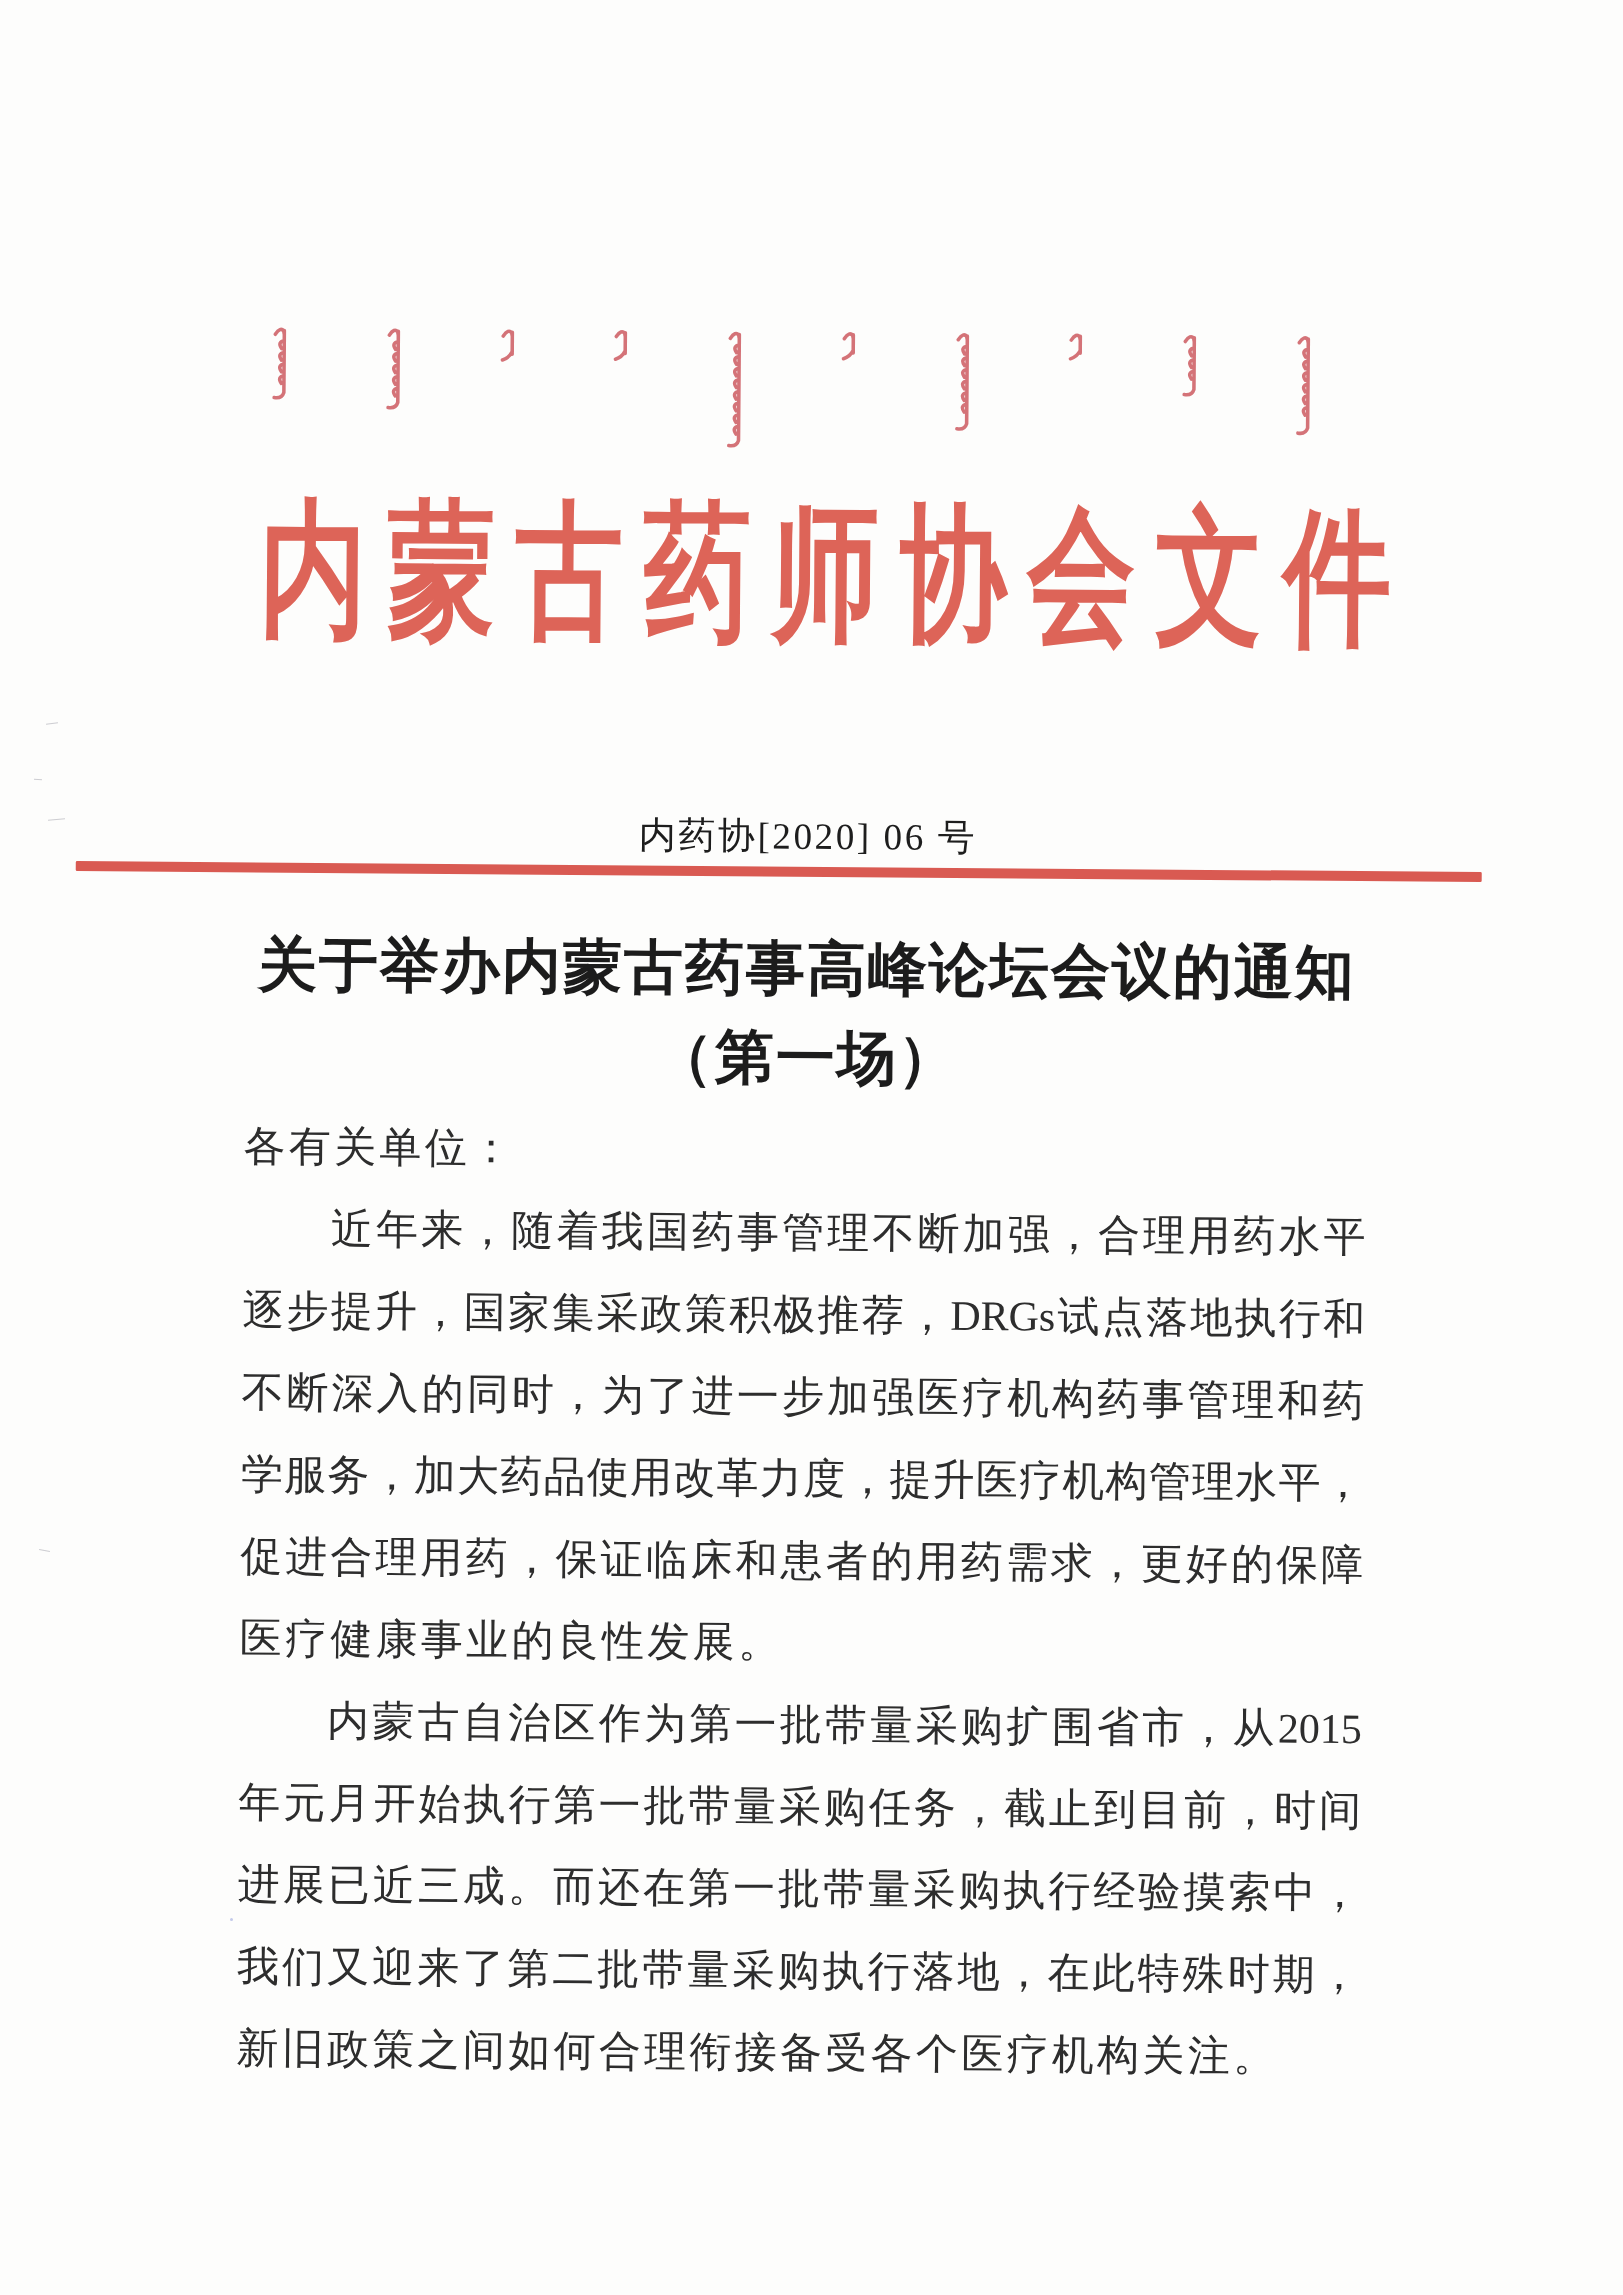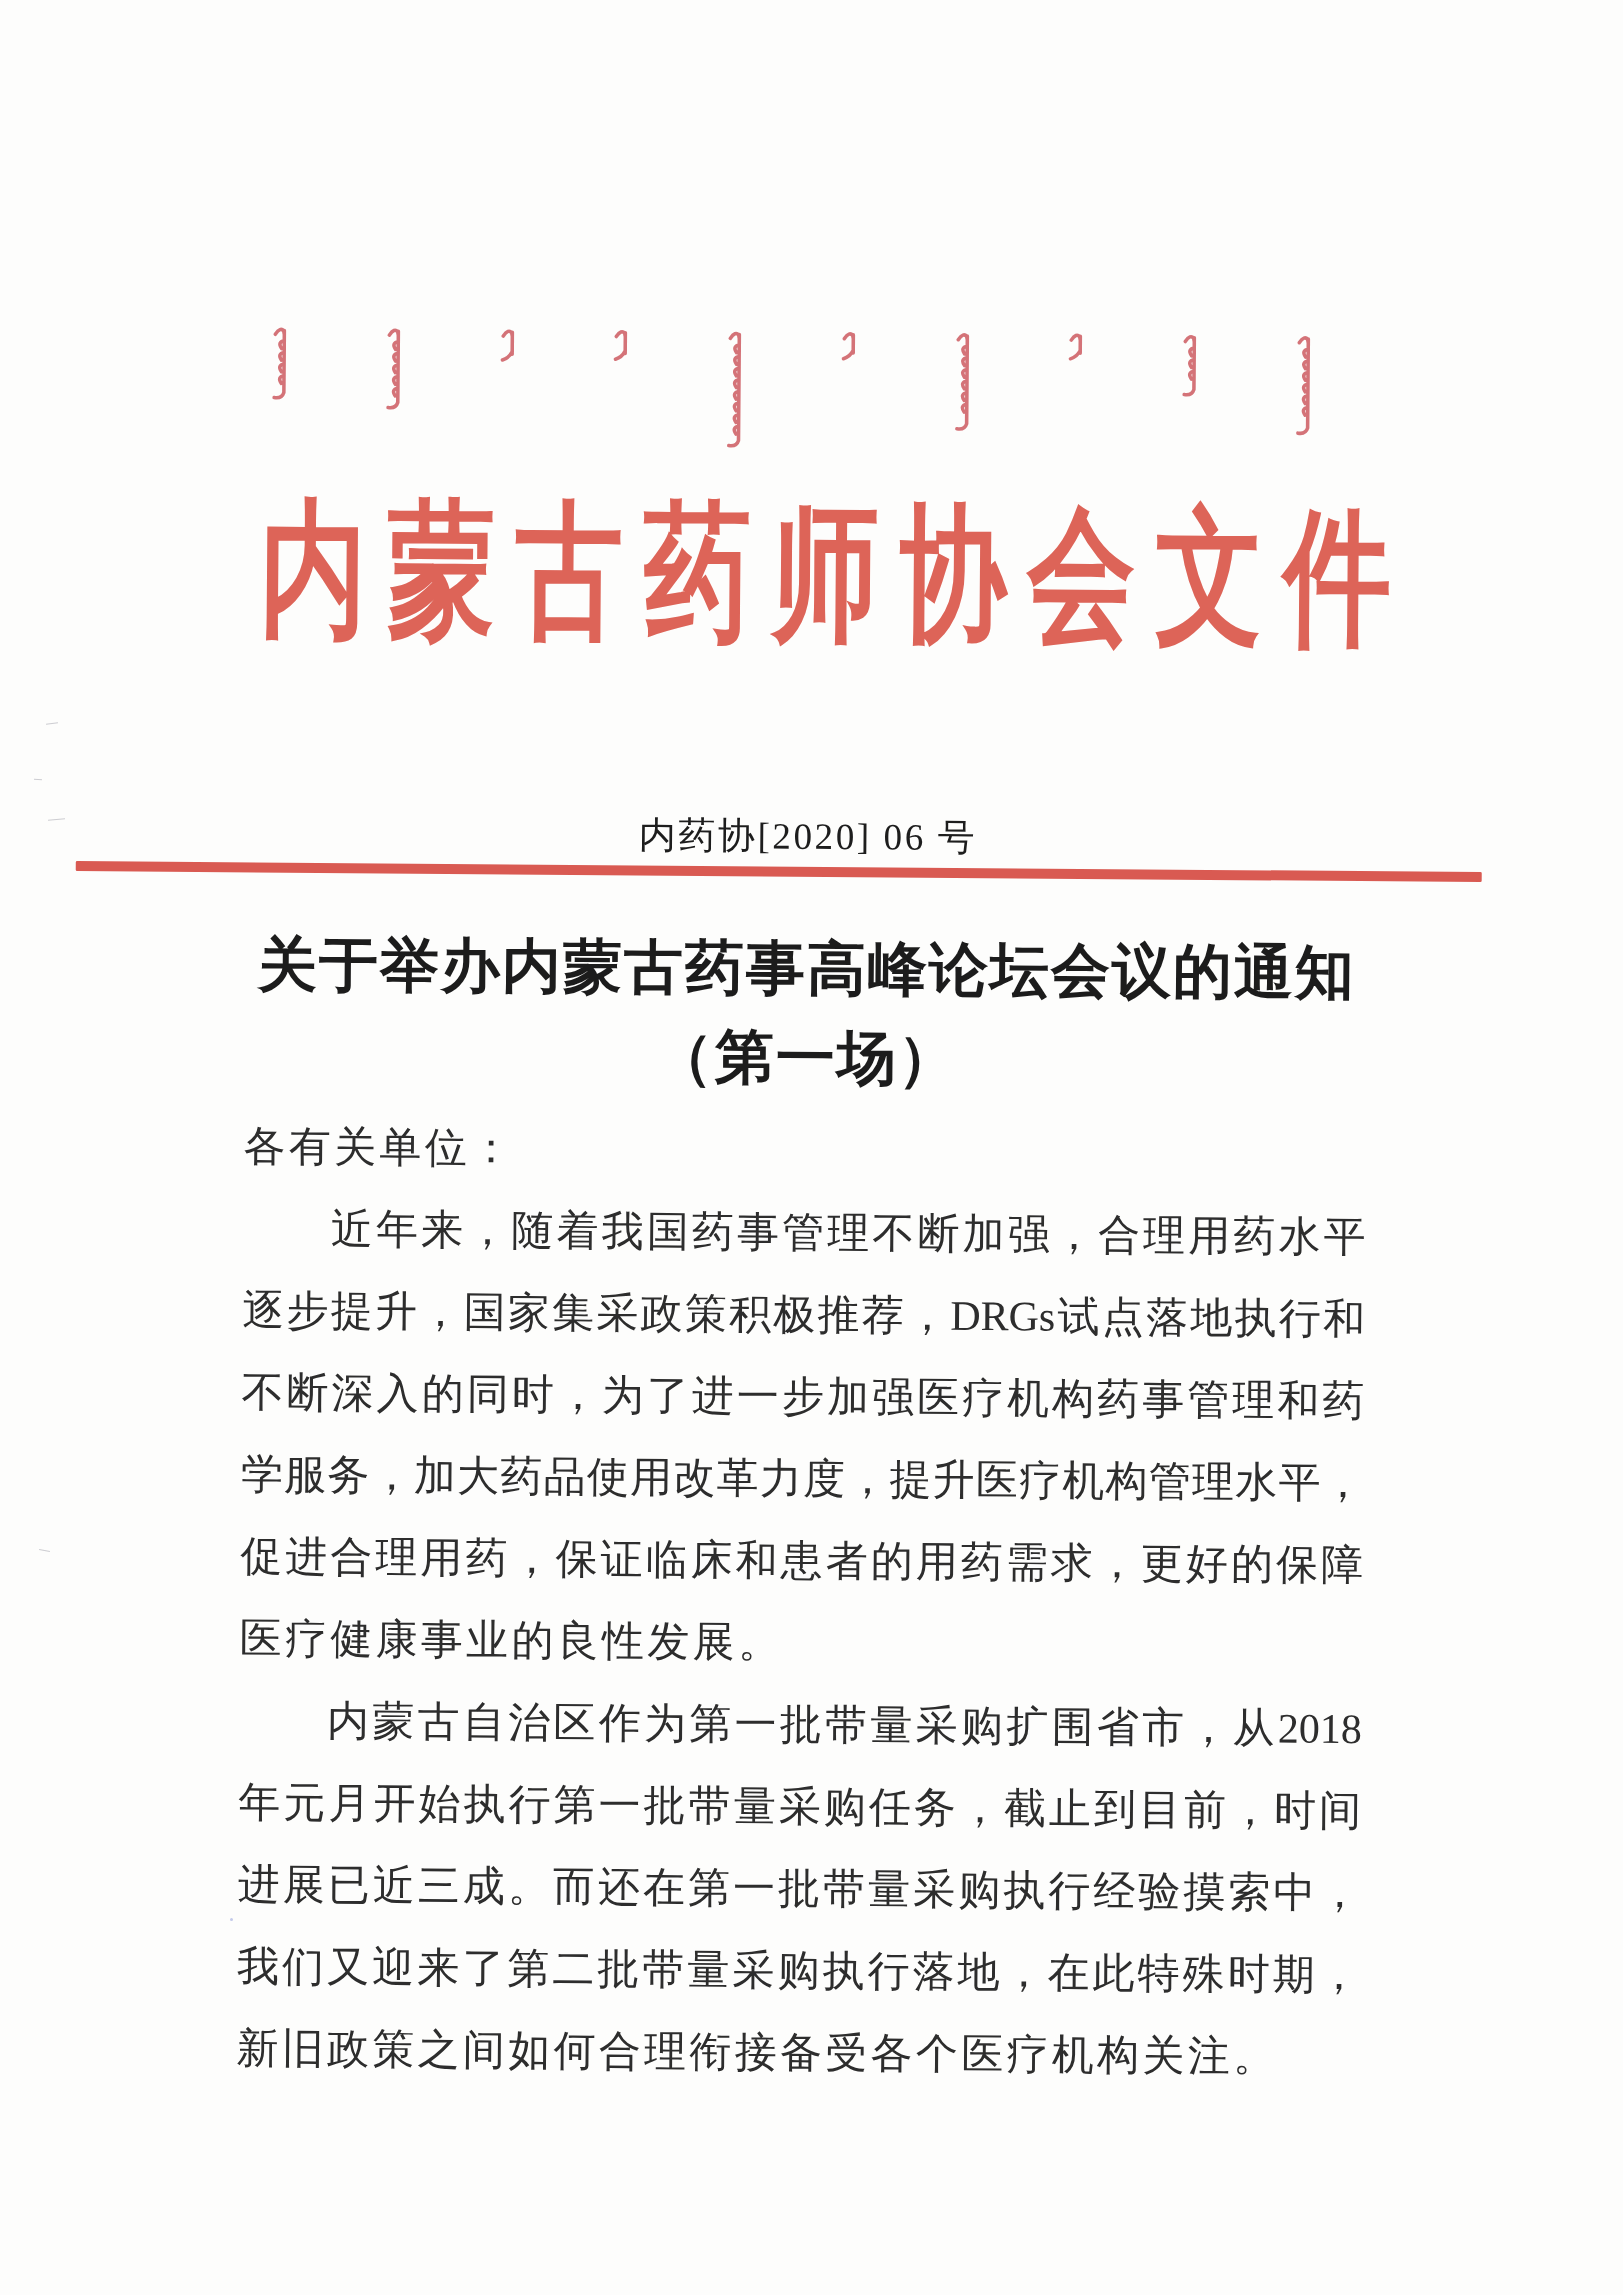"2018" span { text: 2018 -> 2015 }
